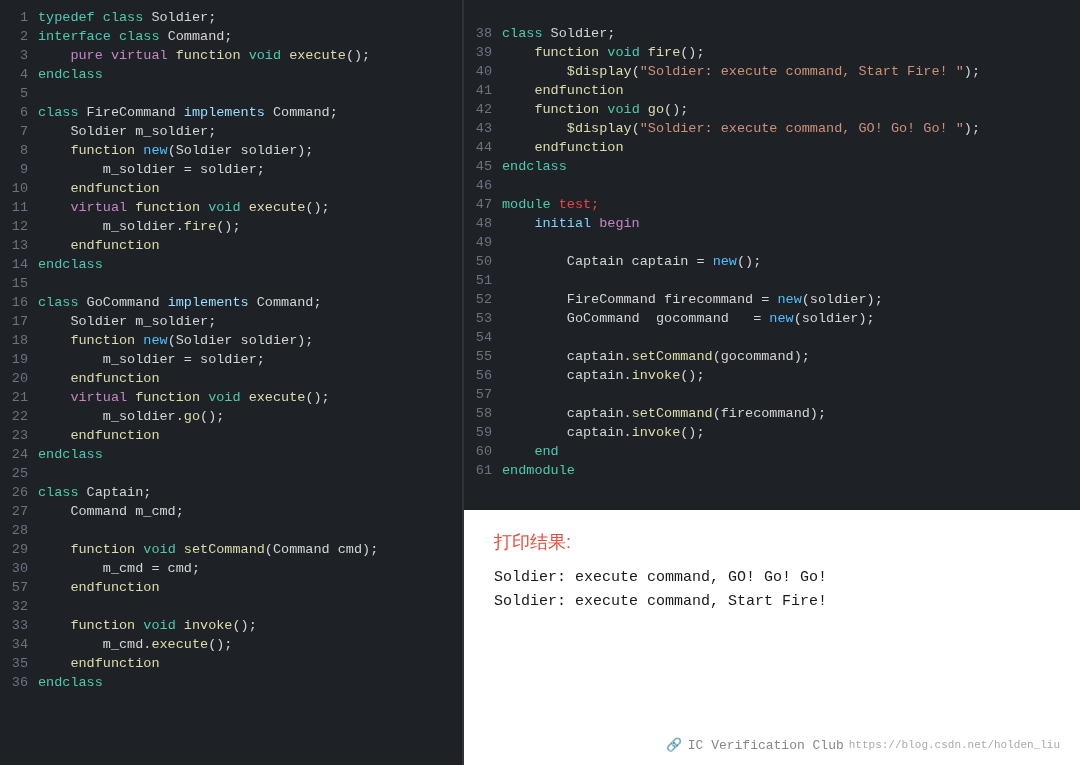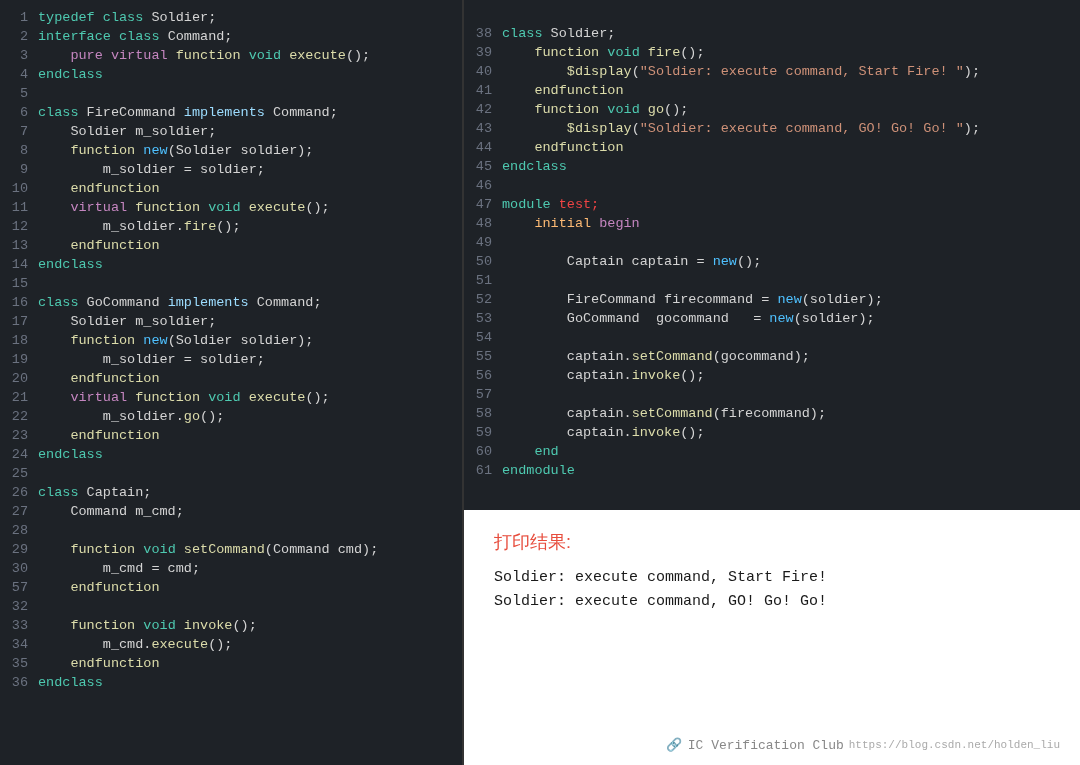"initial" span { color: #fdba74 -> #7dd3fc }
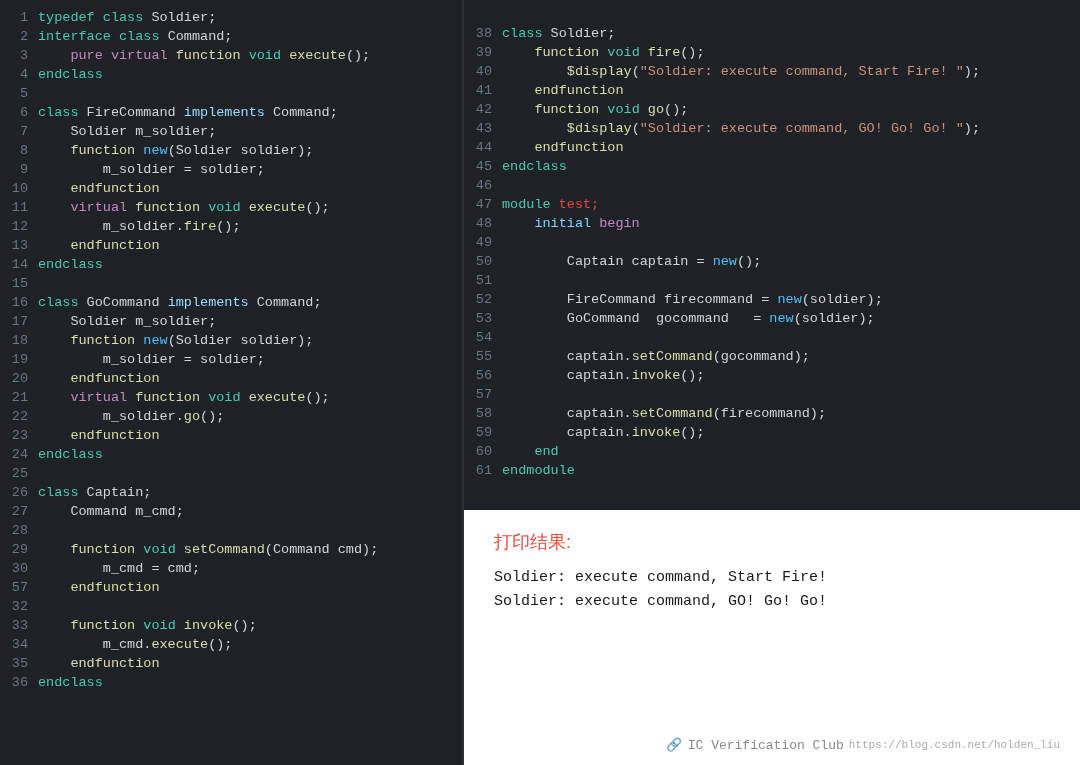"Soldier: execute command, Start Fire!" div { order: before "Soldier: execute command, GO! Go!" -> after "Soldier: execute command, GO! Go!" }
